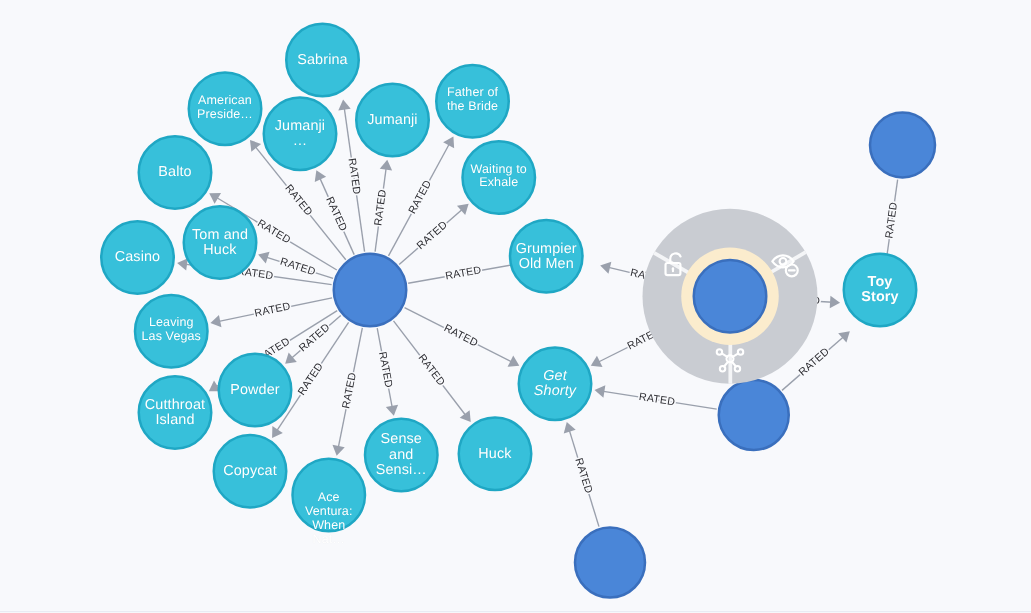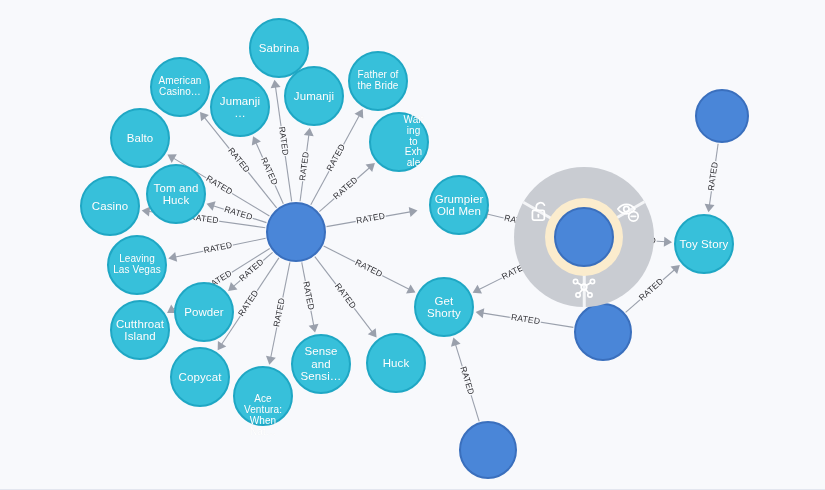"Sabrina" div.node { left: 249px -> 228px }
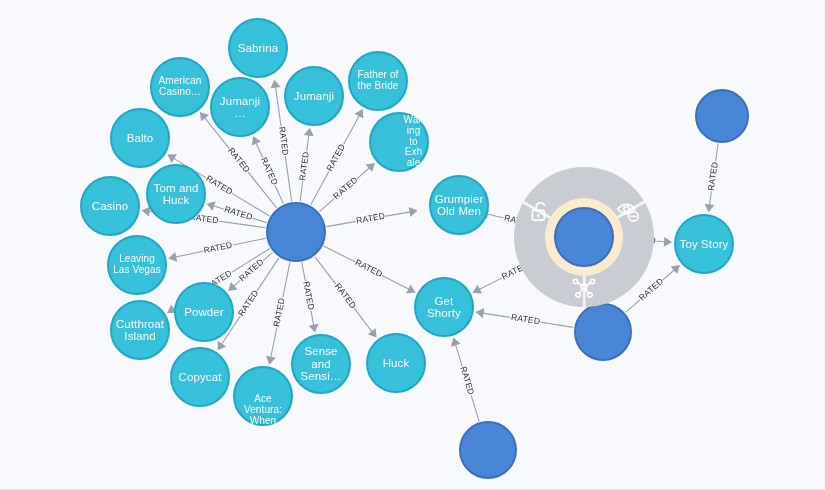"American Casino…" span.node-label { text: Casino -> Preside }
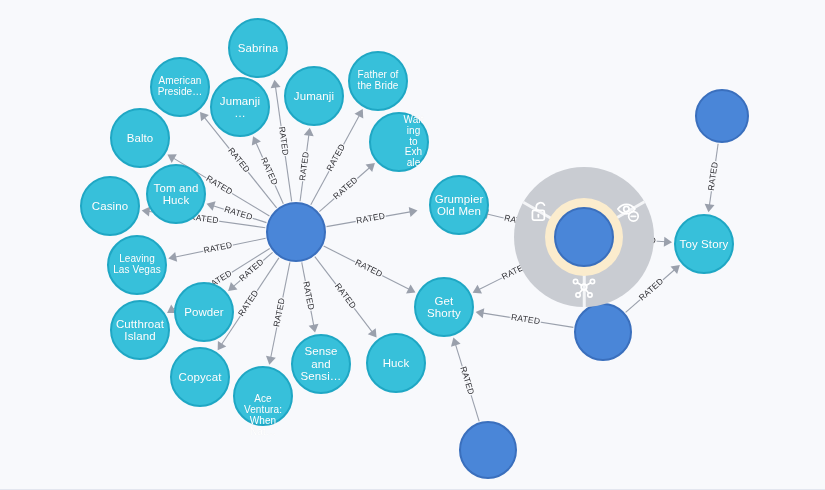"Waiting to Exhale" span.node-label { padding-left: 32px -> none }
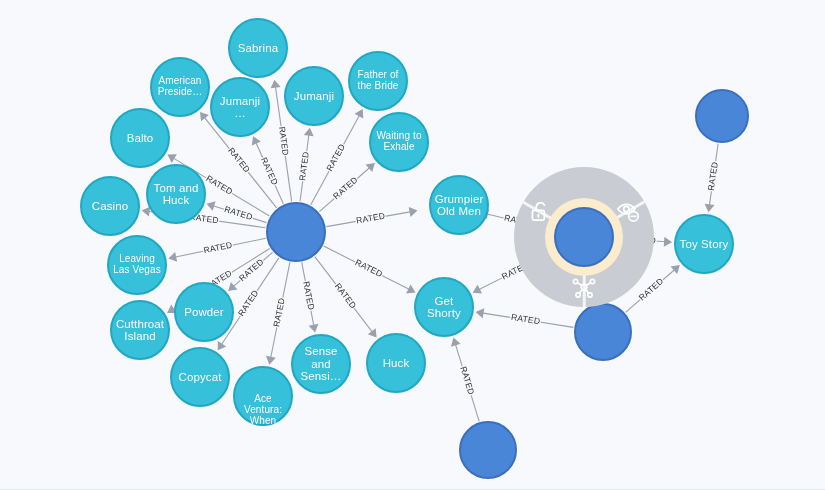"Grumpier Old Men" div.node { left: 429px -> 407px }
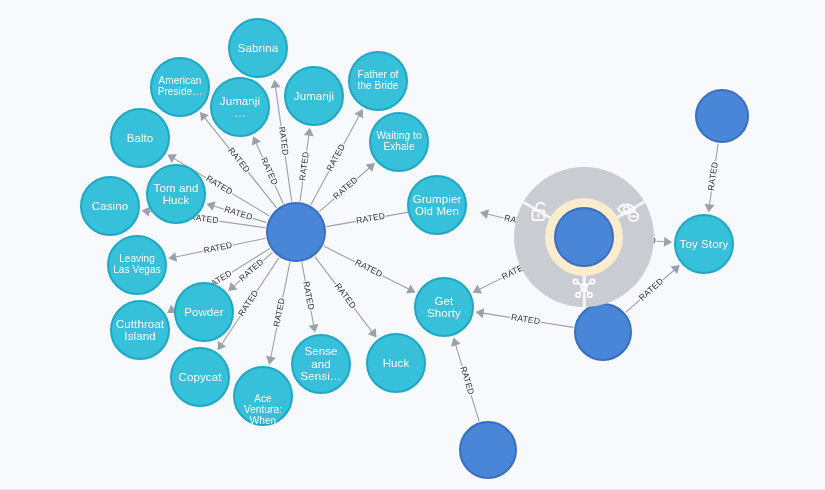"Toy Story" div.node { font-weight: none -> bold; top: 214px -> 202px }
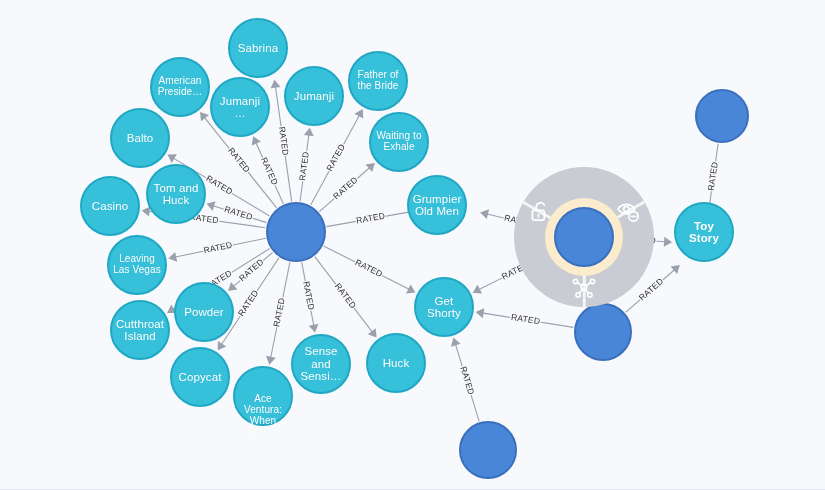"Get Shorty" div.node { font-style: none -> italic }
